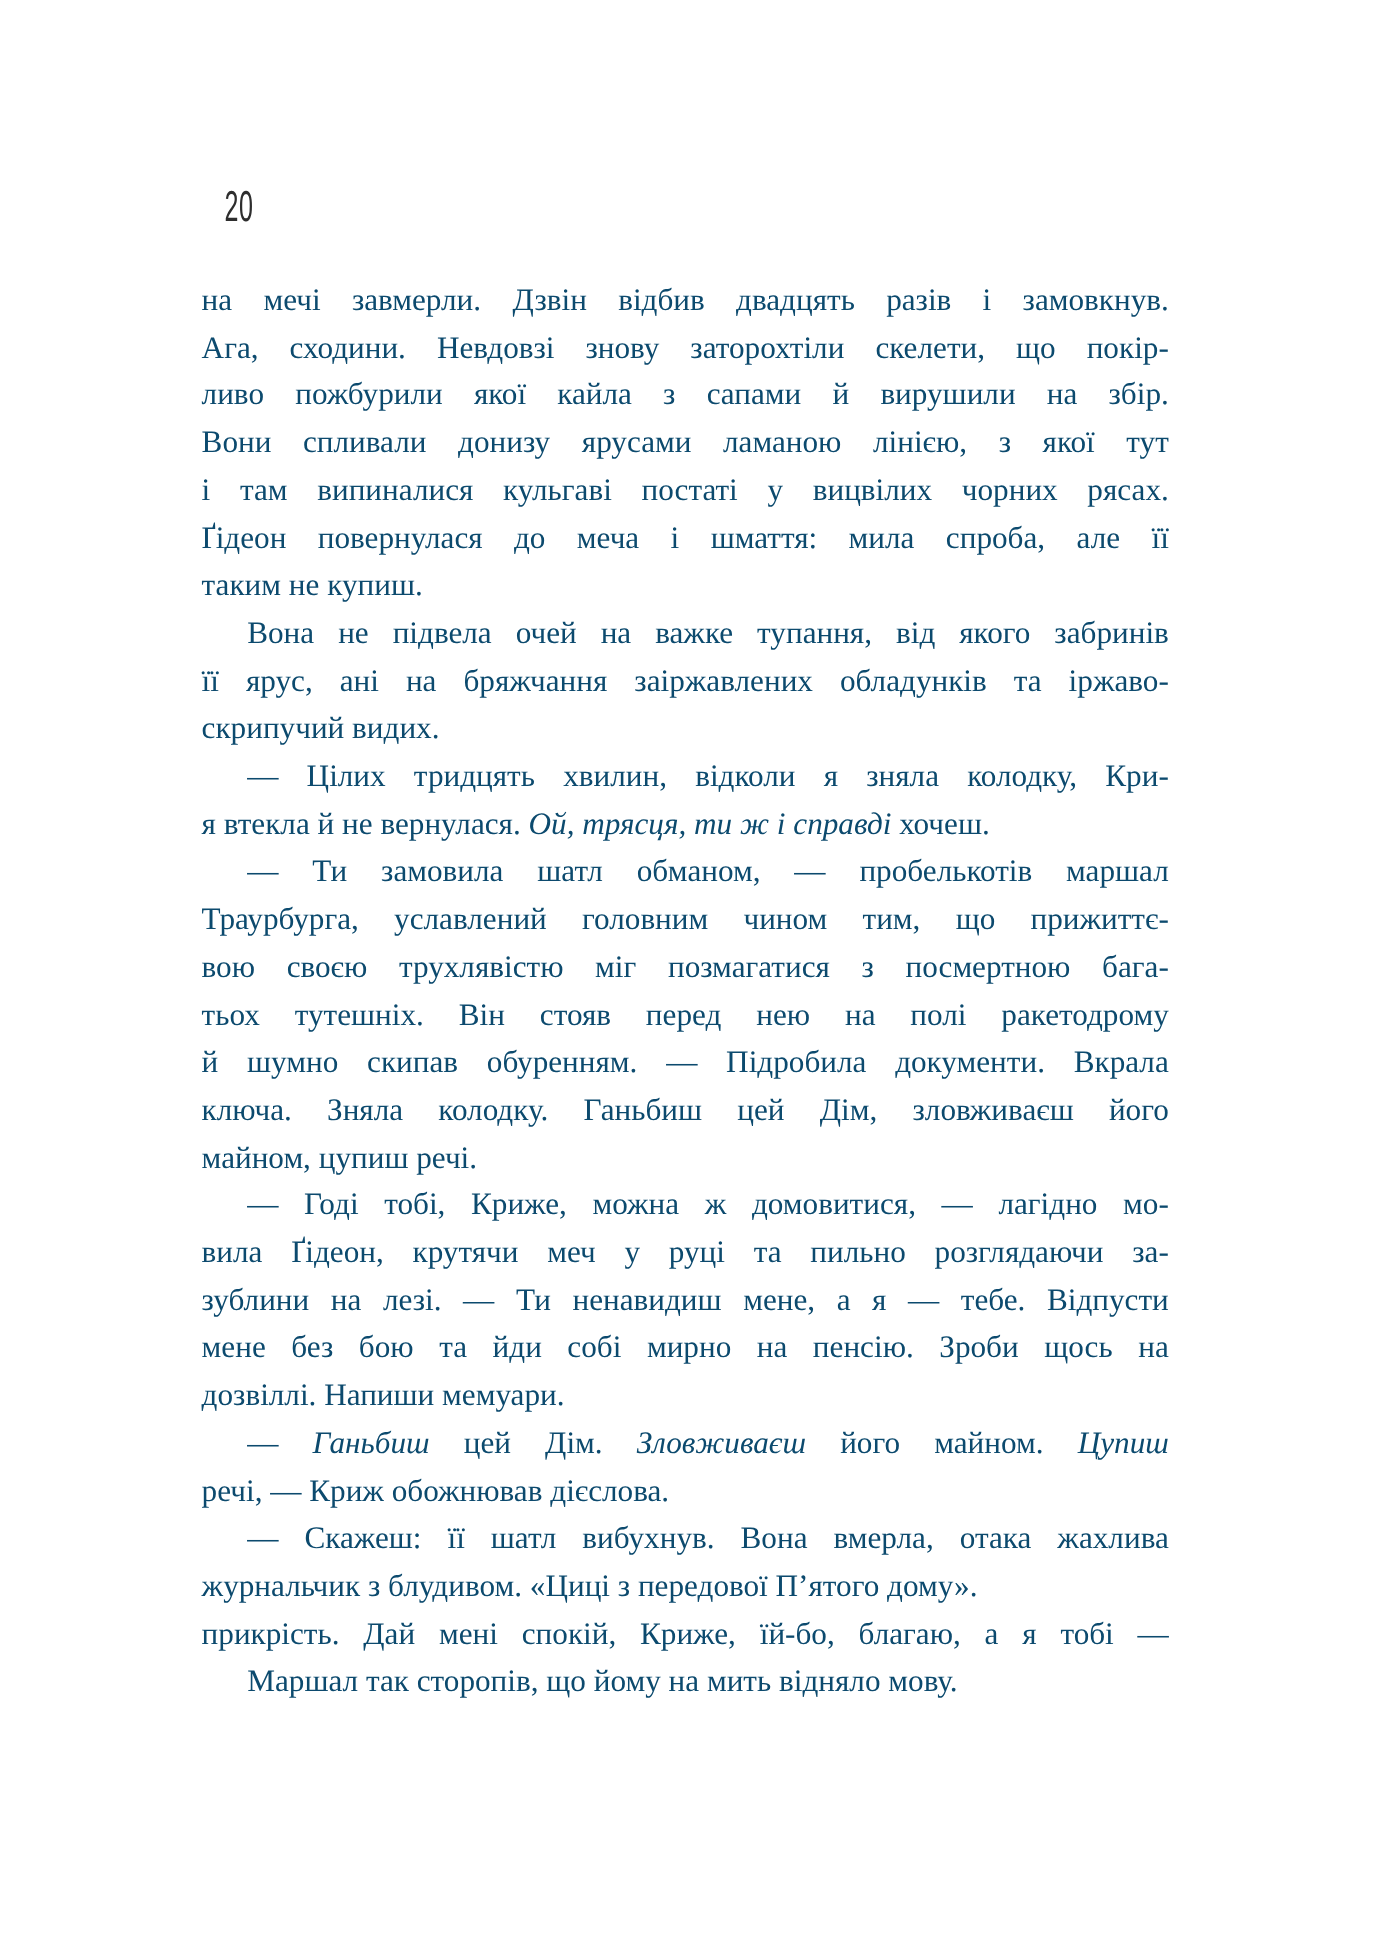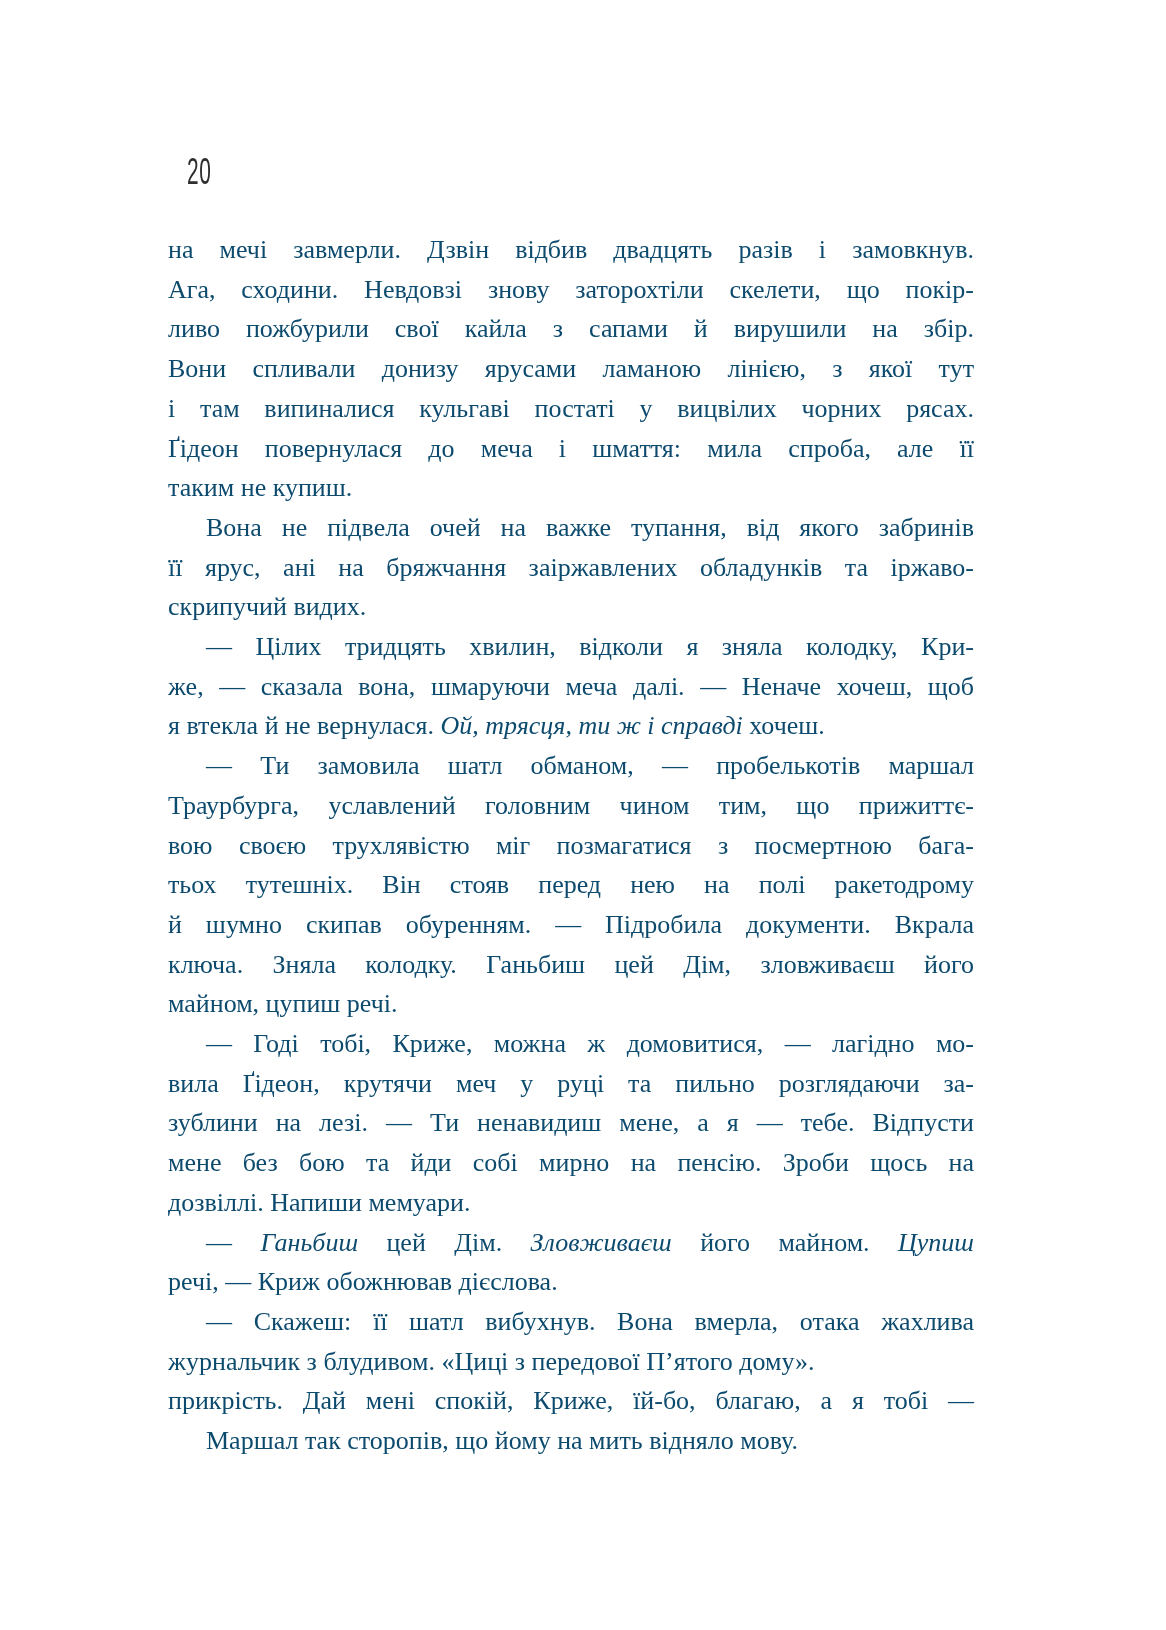"ливо пожбурили свої кайла з" span { text: свої -> якої }
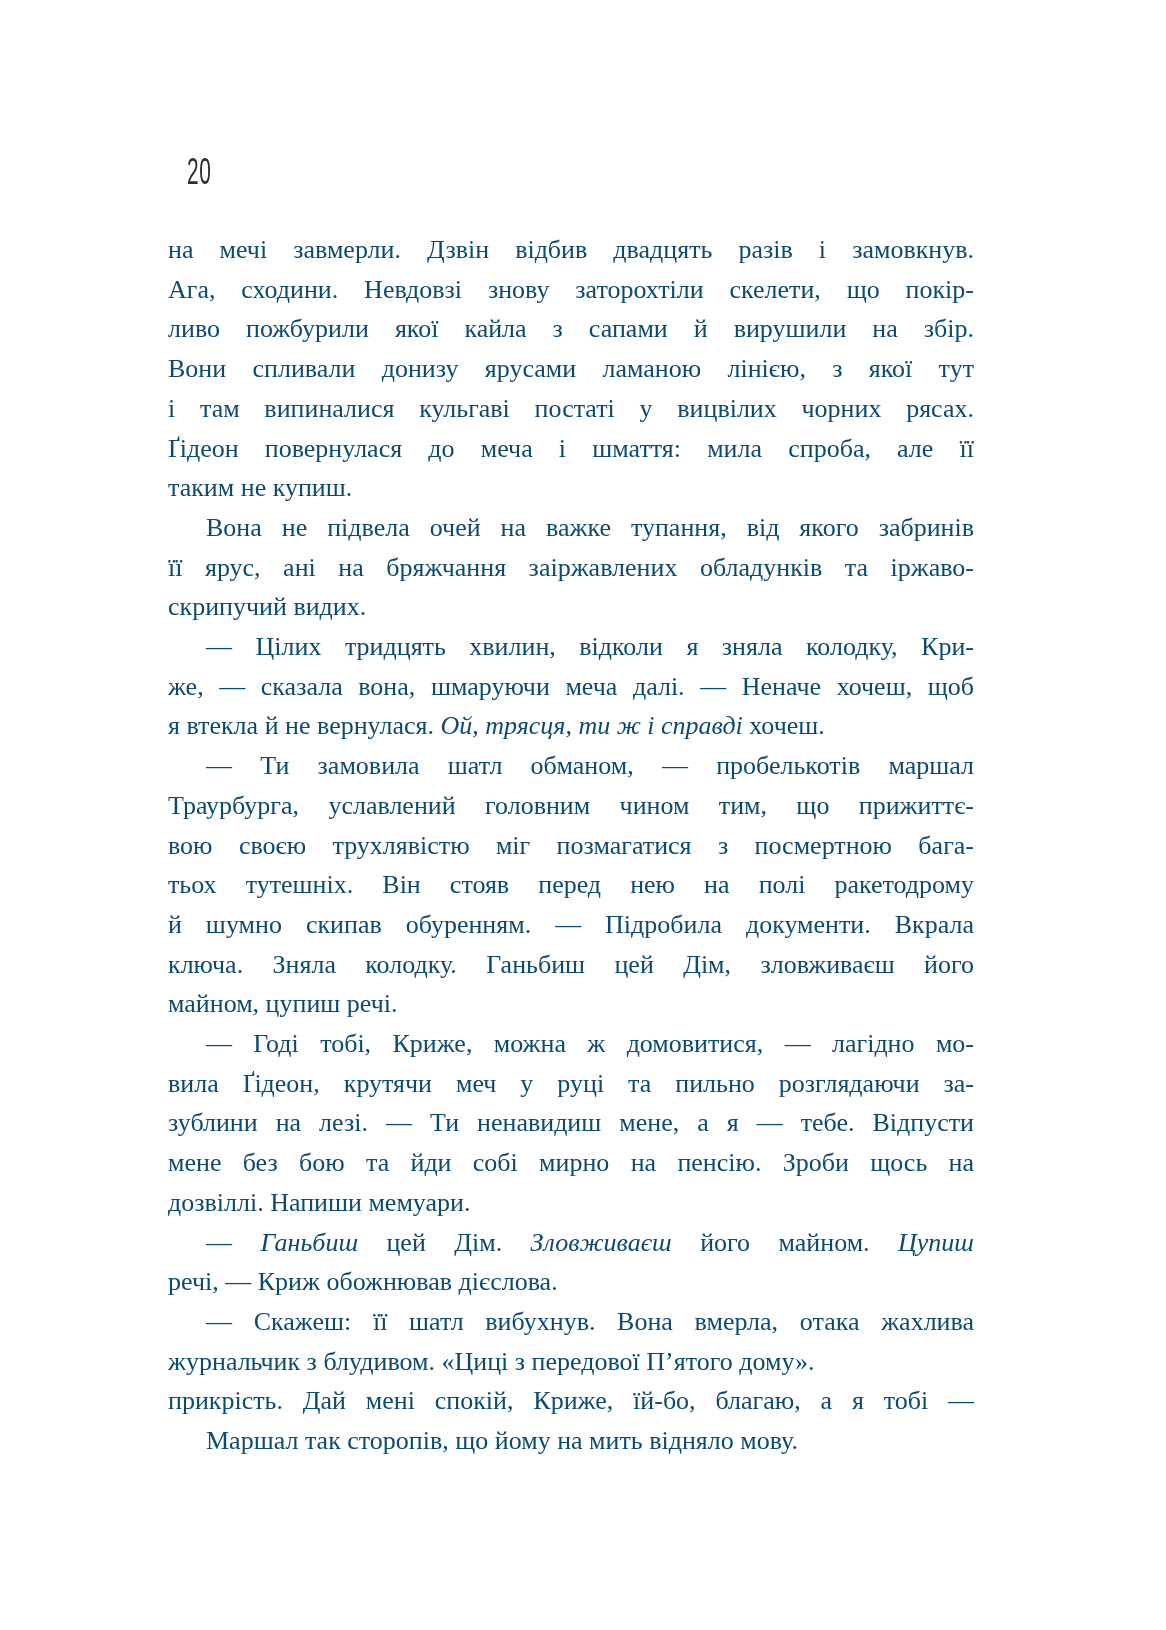"же, — сказала вона, шмаруючи" div.line { html: <div><span>же, — сказала вона, шмаруючи меча далі. — Неначе хочеш, щоб</span></div> -> none }
